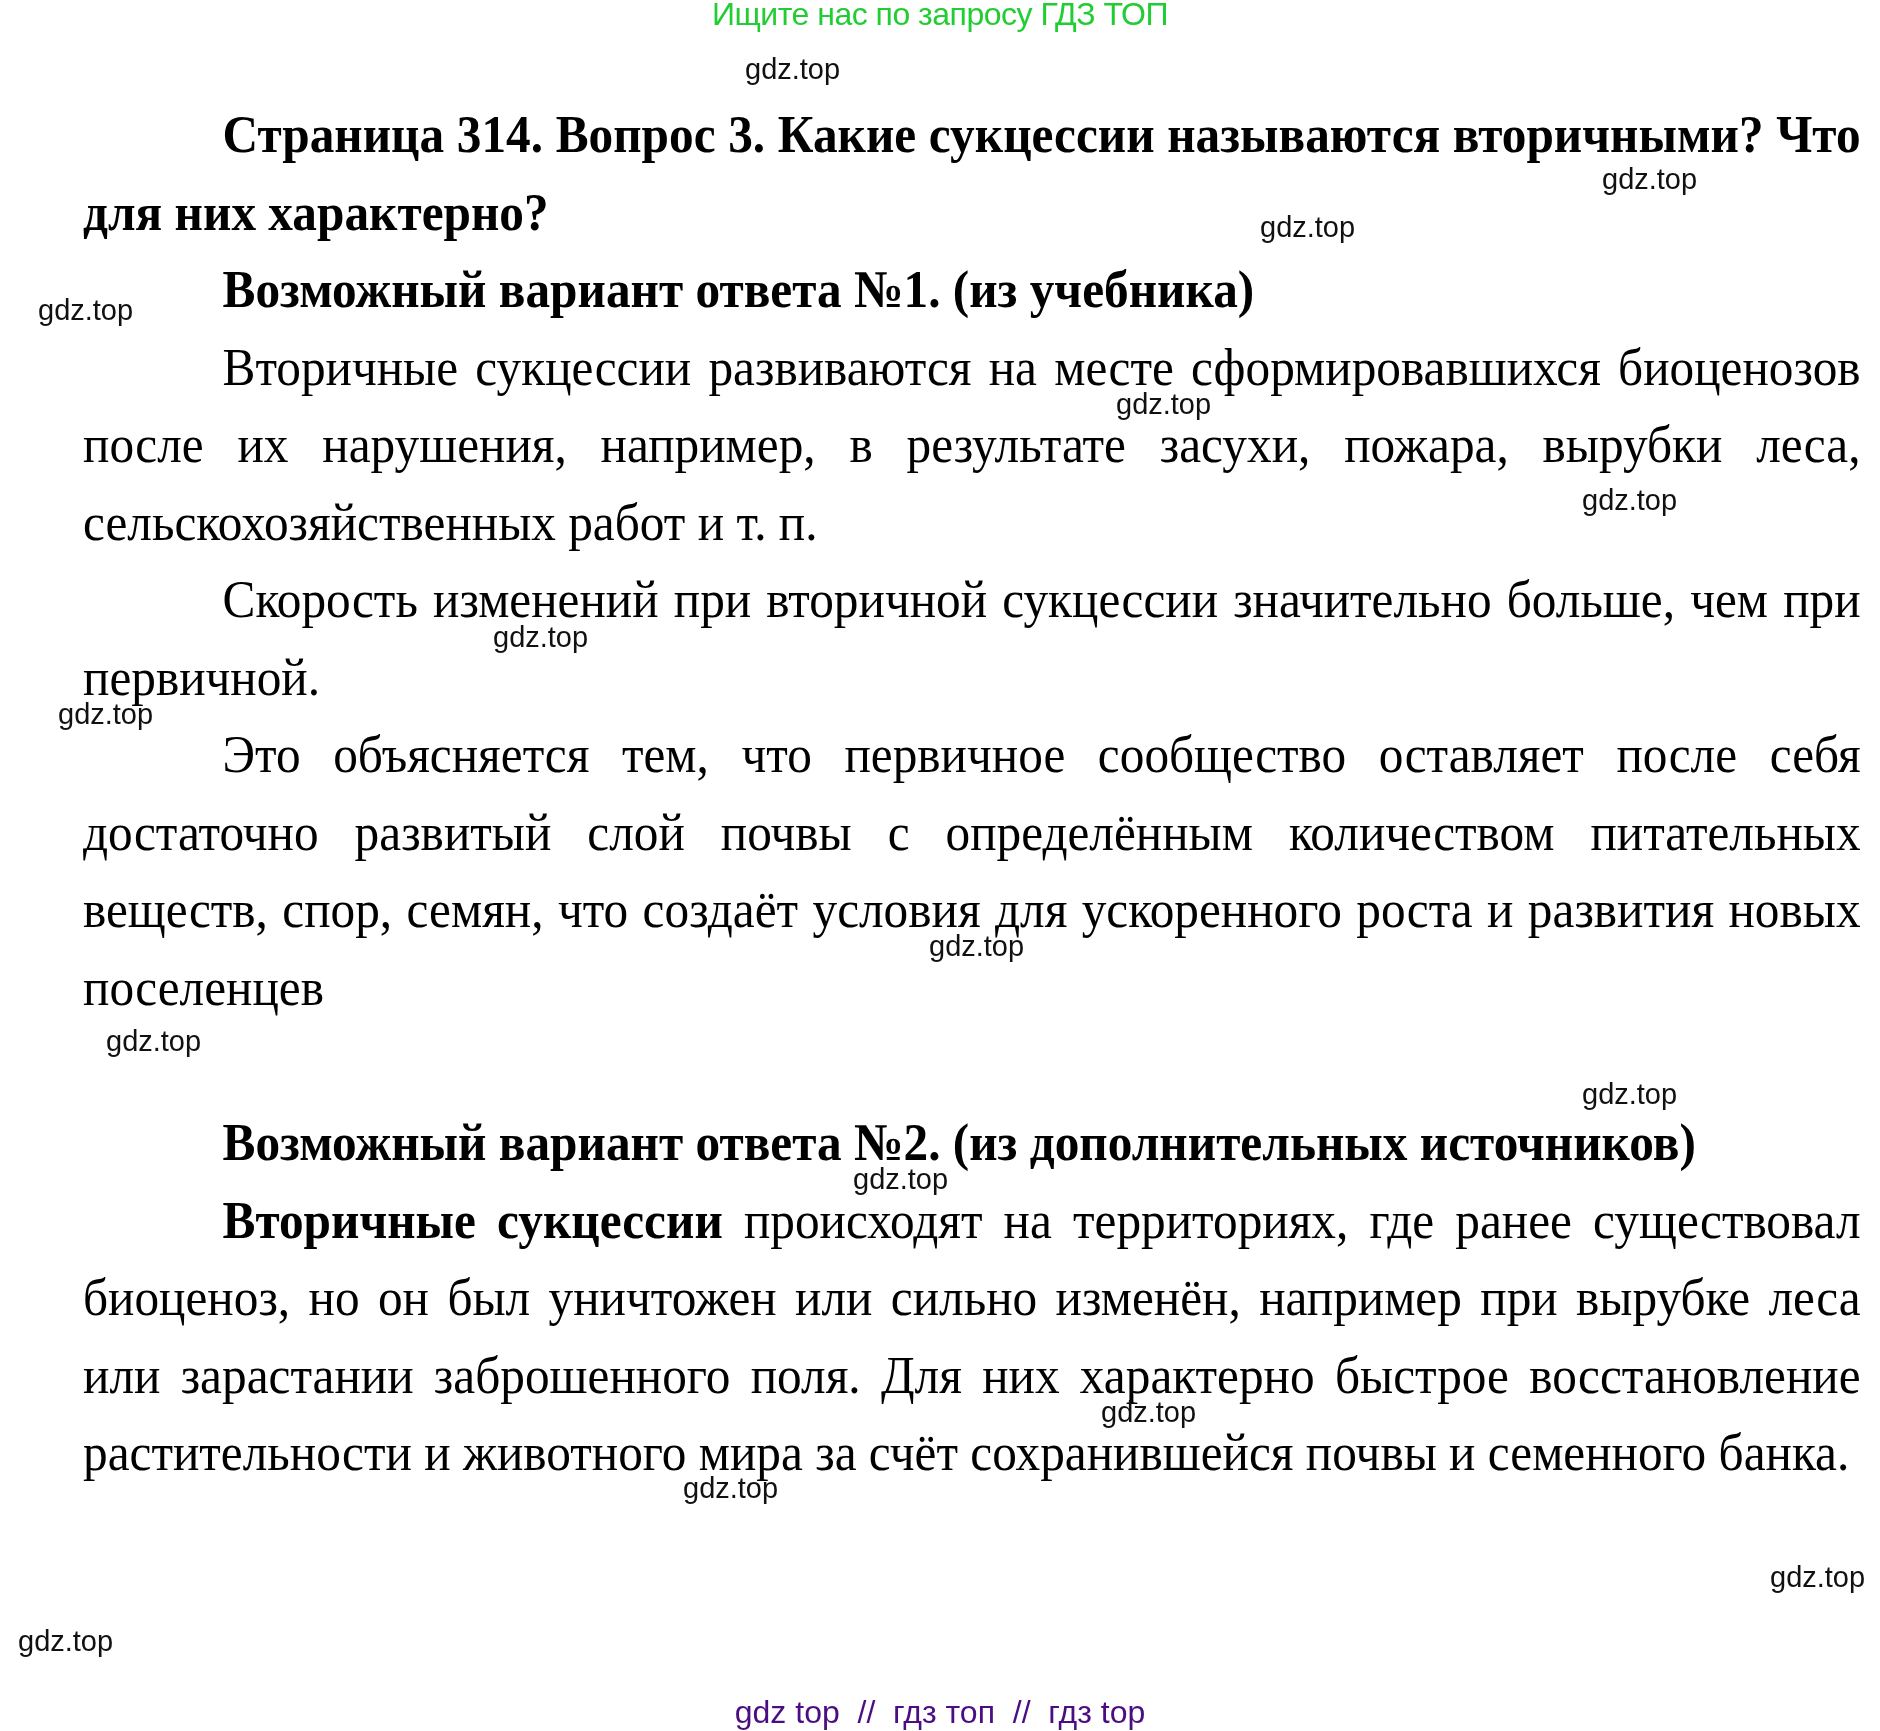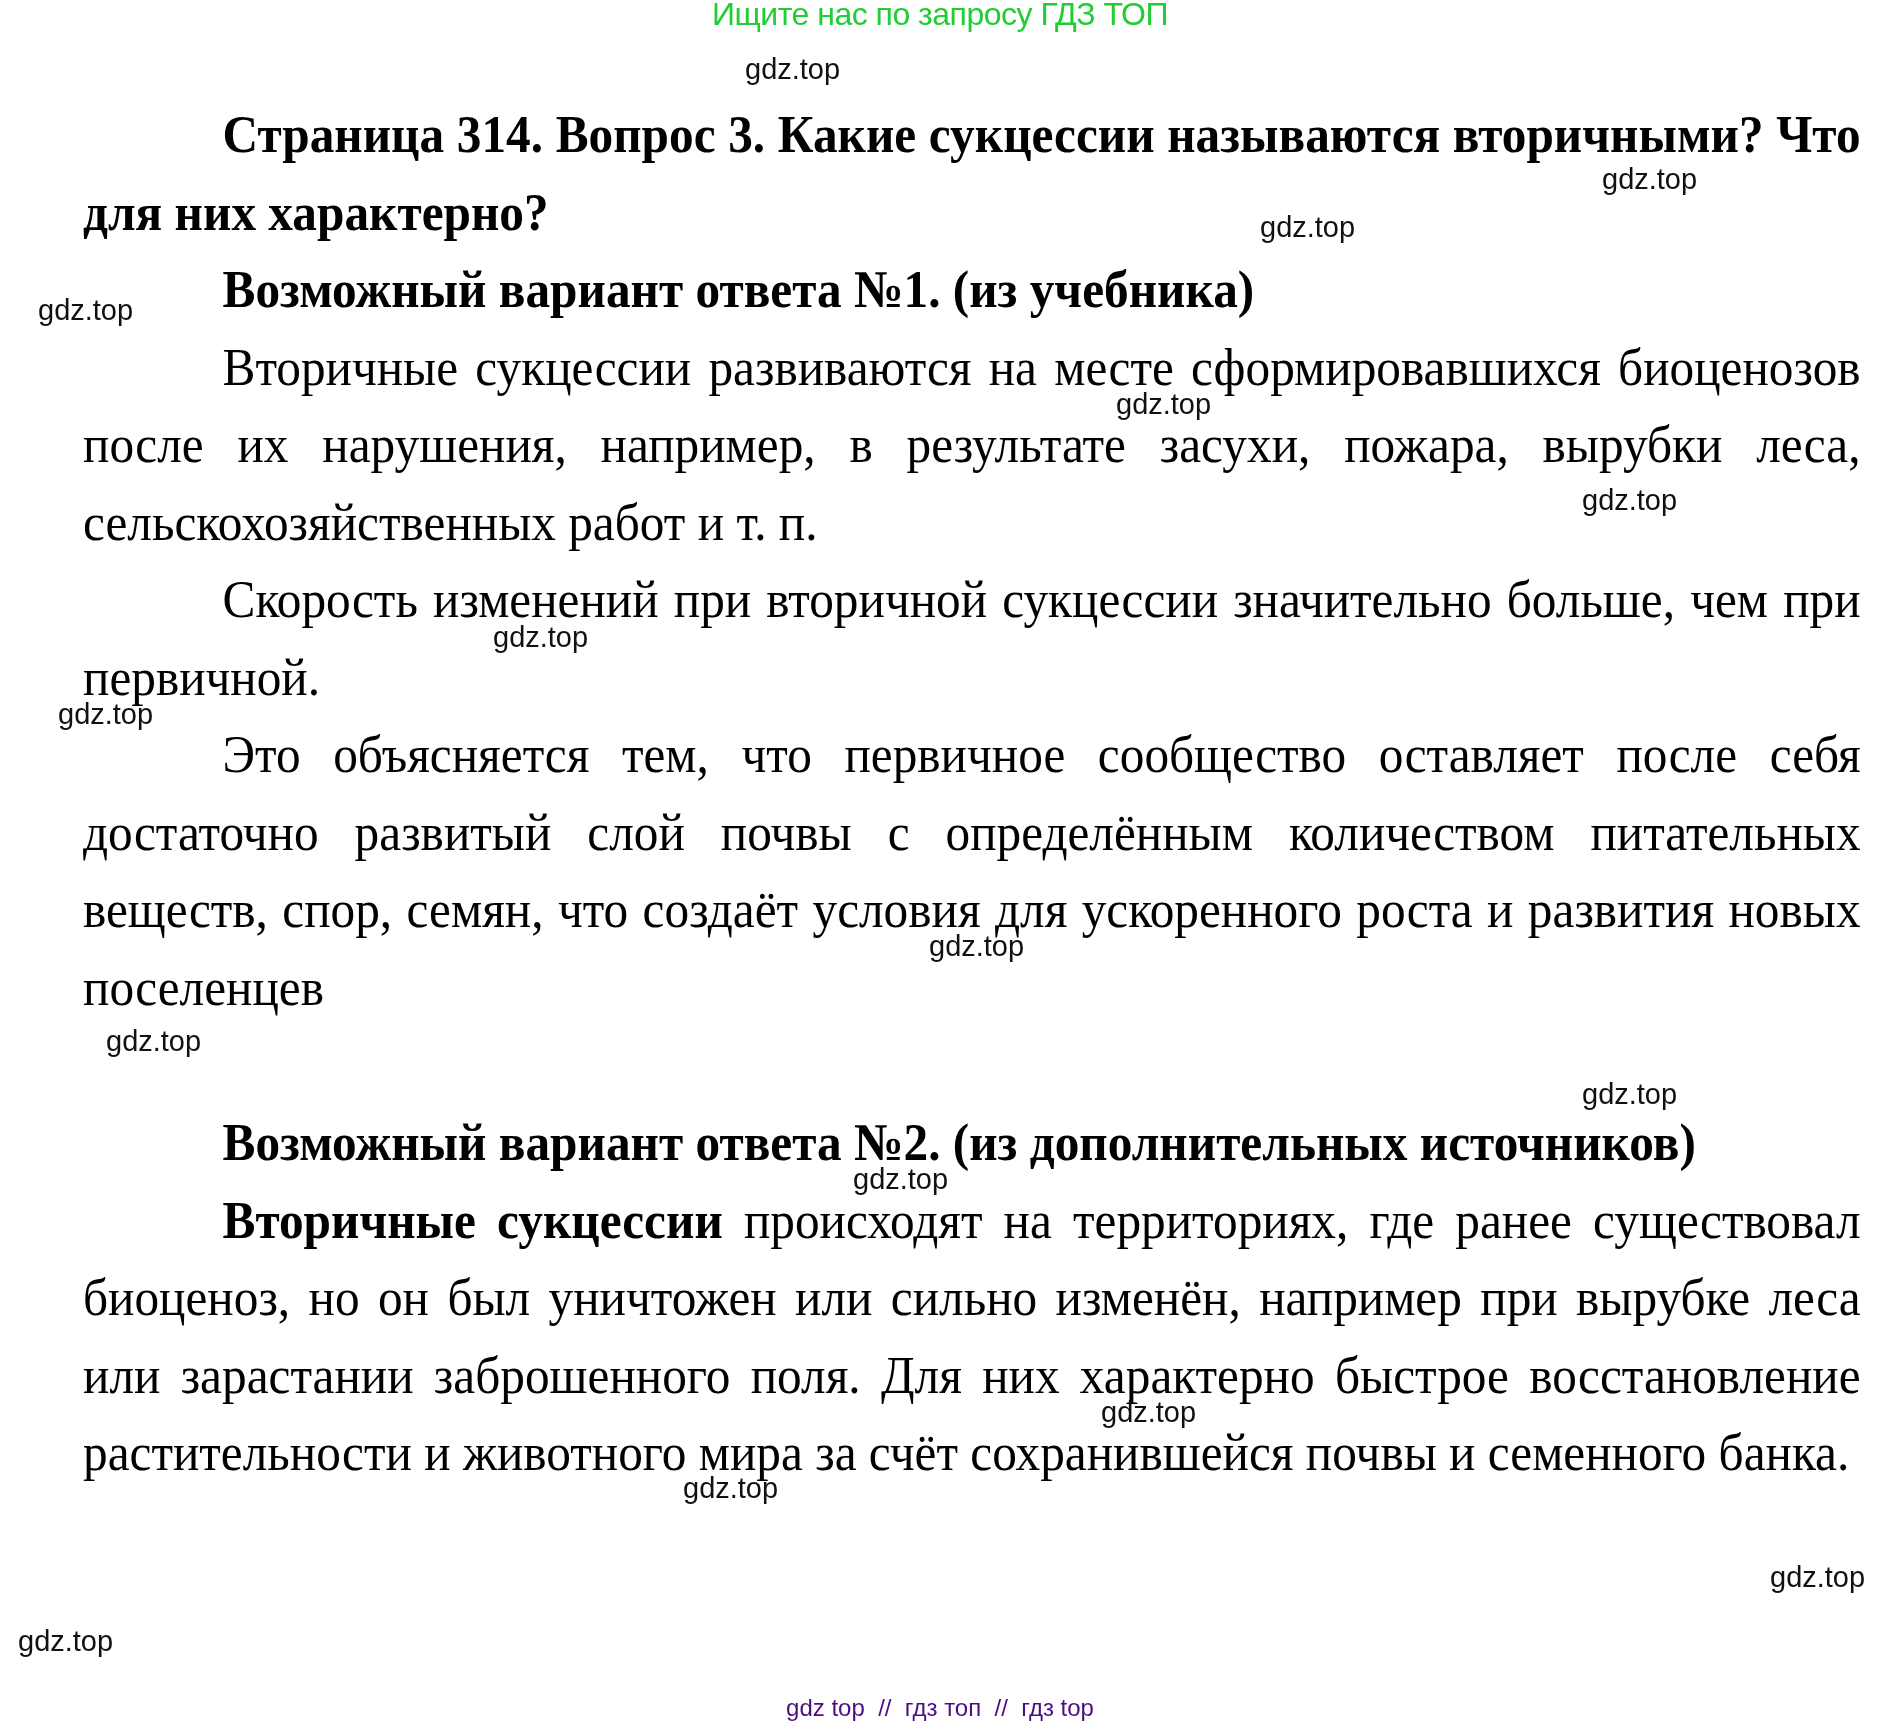"gdz top // гдз топ" .footer { font-size: 24px -> 32px }
